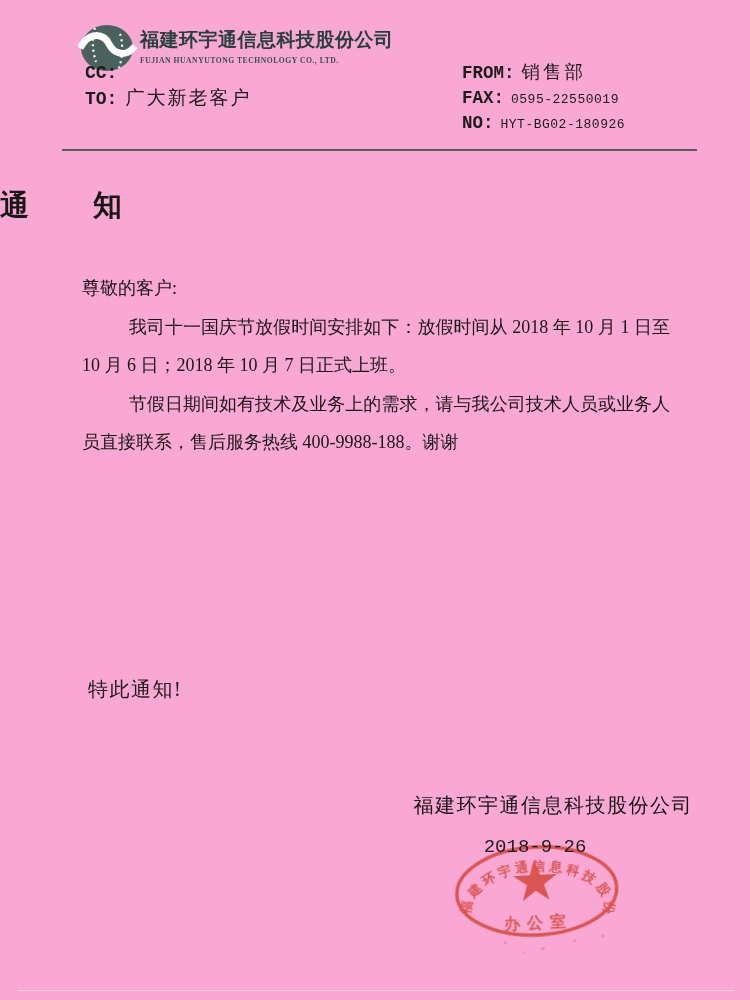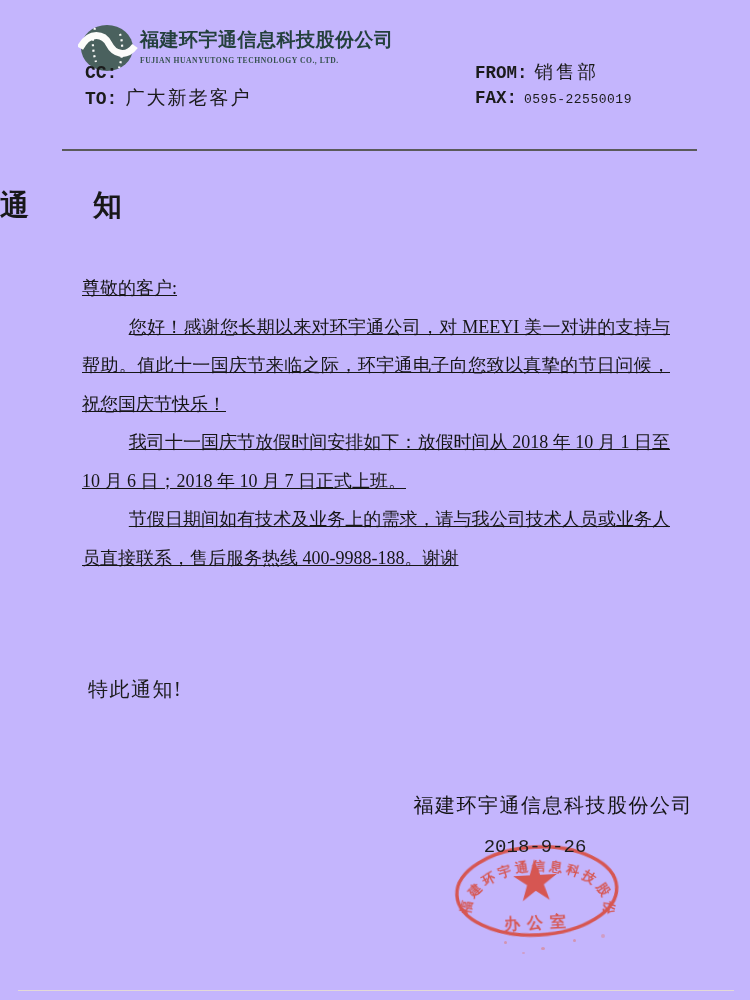"福建环宇通信息科技股份公司" .scan-page { background: #c4b5fd -> #f9a8d4 }
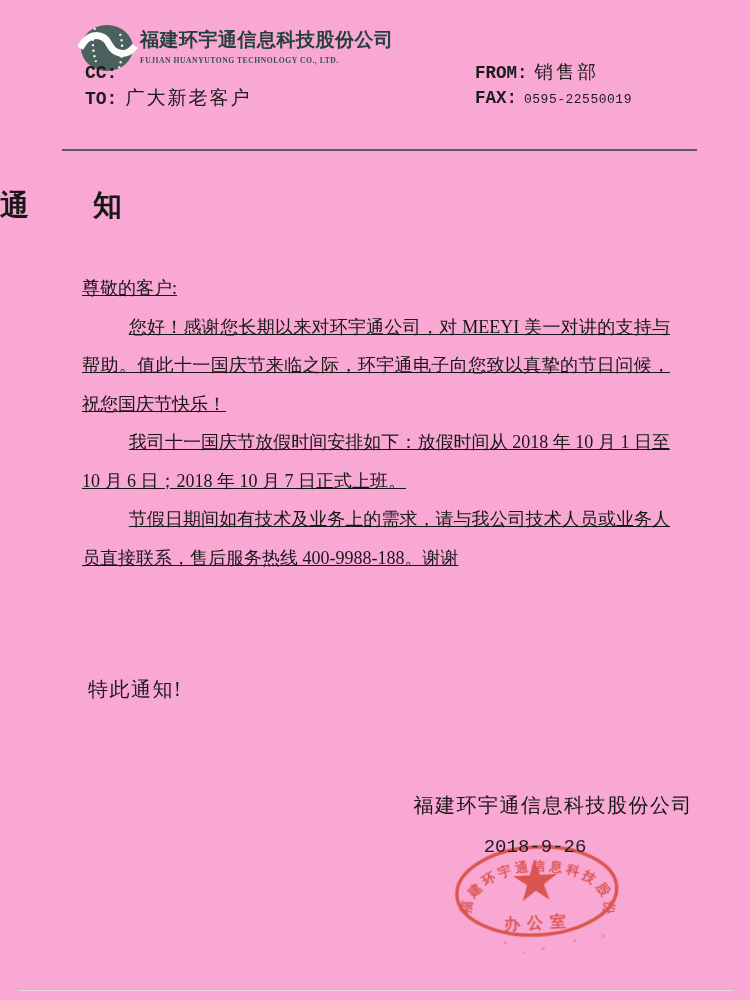"FROM: 销售部" .meta { left: 475px -> 462px }
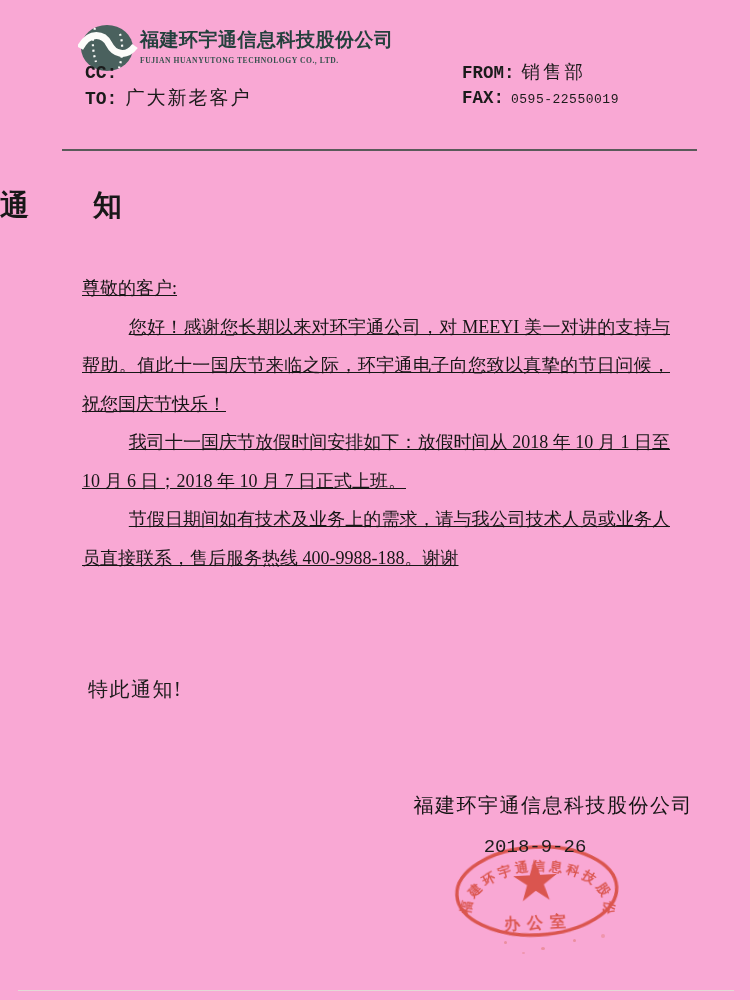"NO: HYT-BG02-180926" div.row { html: none -> <div> <span>NO:</span><span>HYT-BG02-180926</span> </div> }
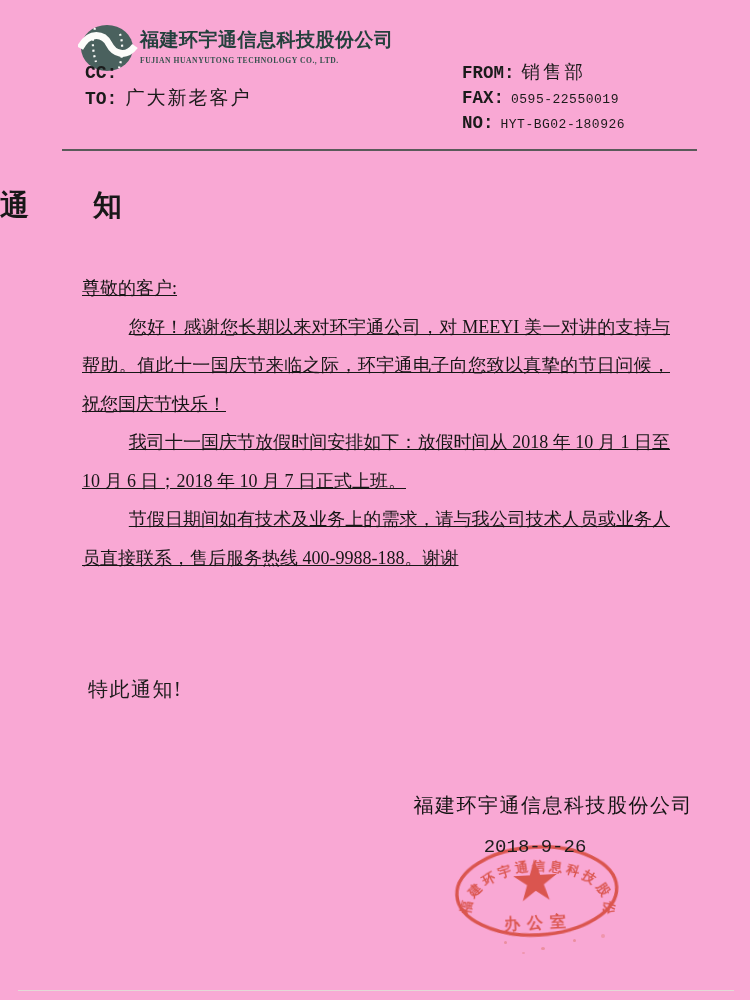"尊敬的客户:" .letter-body p { text-decoration: underline -> none }
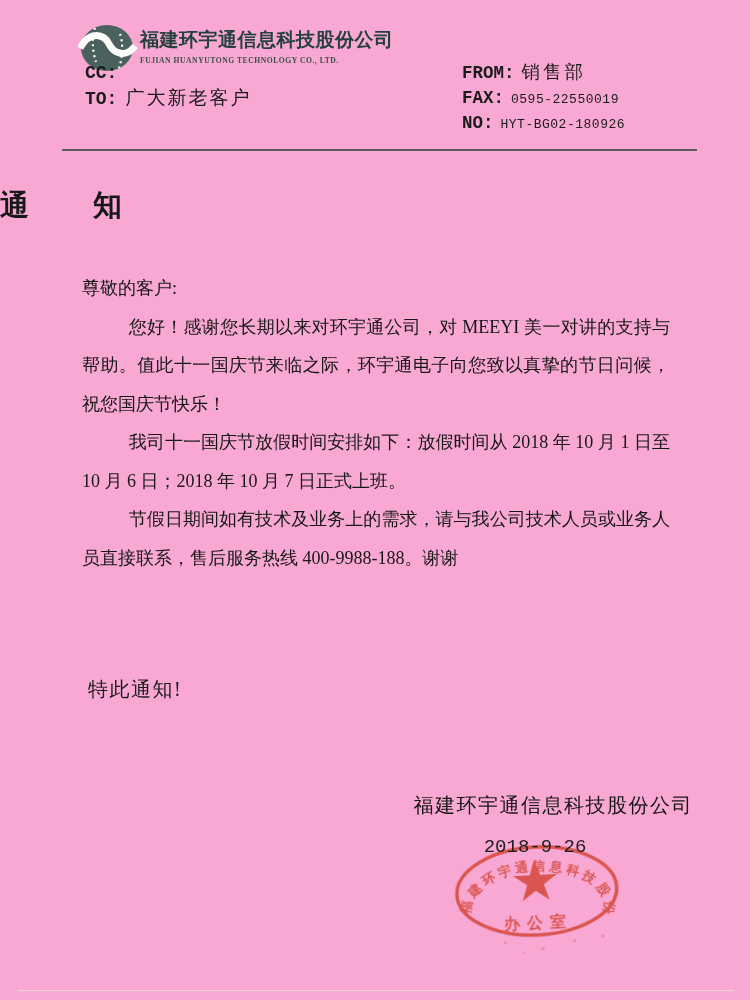"您好！感谢您长期以来对环宇通公司，对 MEEYI" p.para { html: <p>您好！感谢您长期以来对环宇通公司，对 MEEYI 美一对讲的支持与帮助。值此十一国庆节来临之际，环宇通电子向您致以真挚的节日问候，祝您国庆节快乐！</p> -> none }
